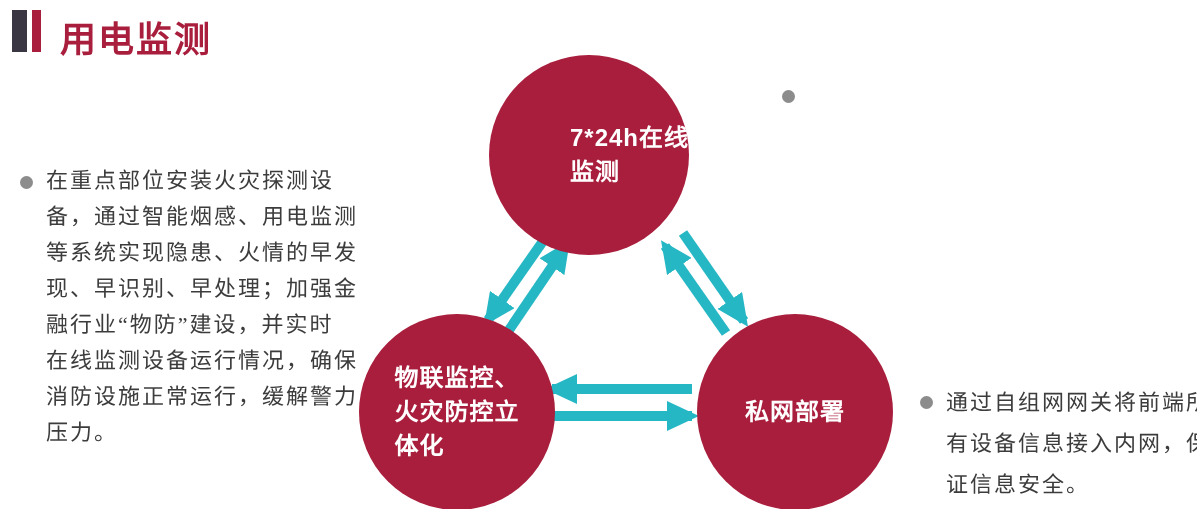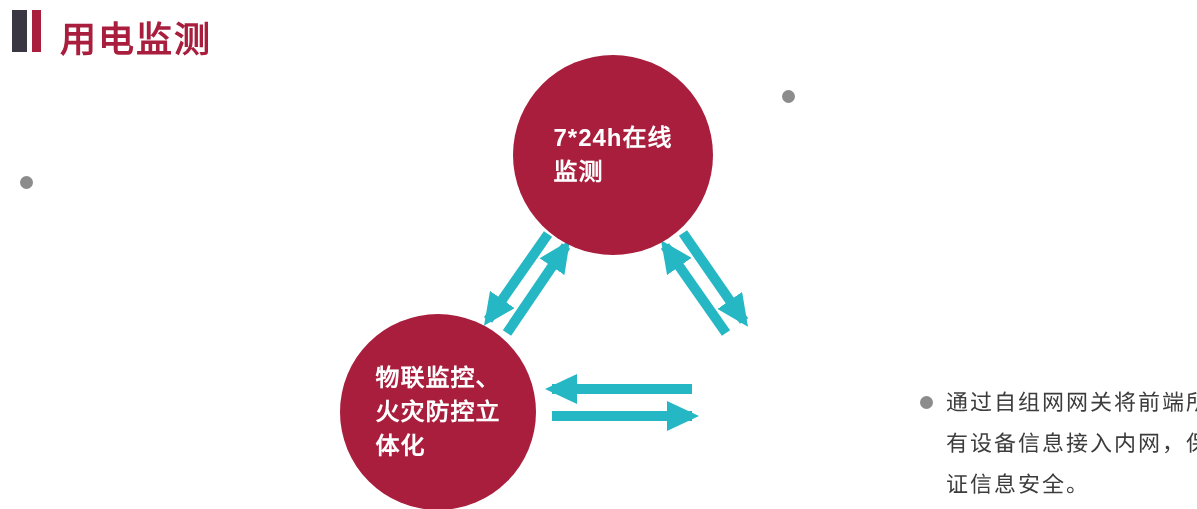"7*24h在线" .c-top { justify-content: none -> flex-end; left: 513px -> 489px }
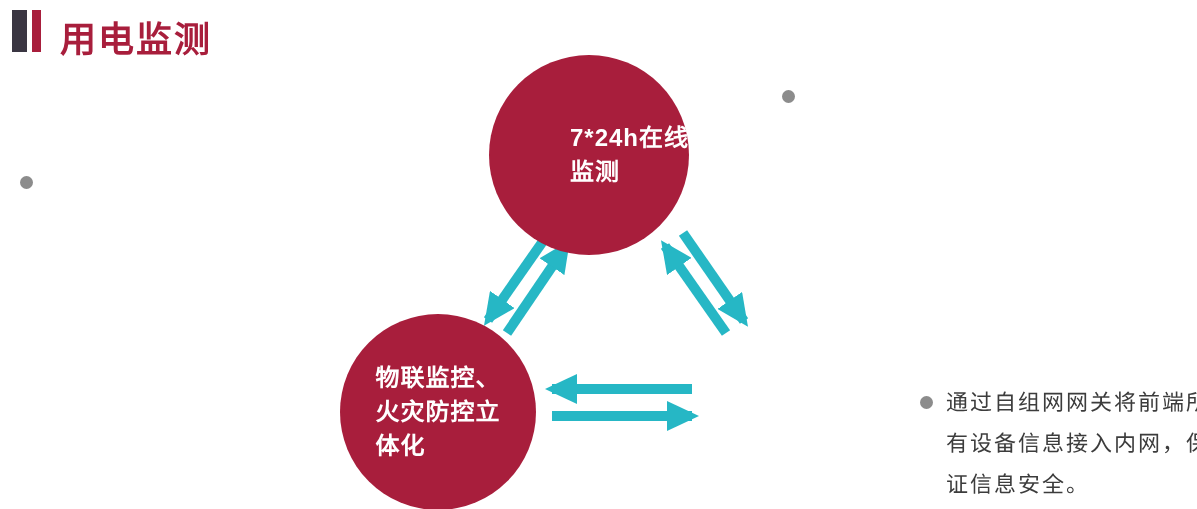"在重点部位安装火灾探测设" p.point { html: none -> <p>在重点部位安装火灾探测设 备，通过智能烟感、用电监测 等系统实现隐患、火情的早发 现、早识别、早处理；加强金 融行业“物防”建设，并实时 在线监测设备运行情况，确保 消防设施正常运行，缓解警力 压力。</p> }
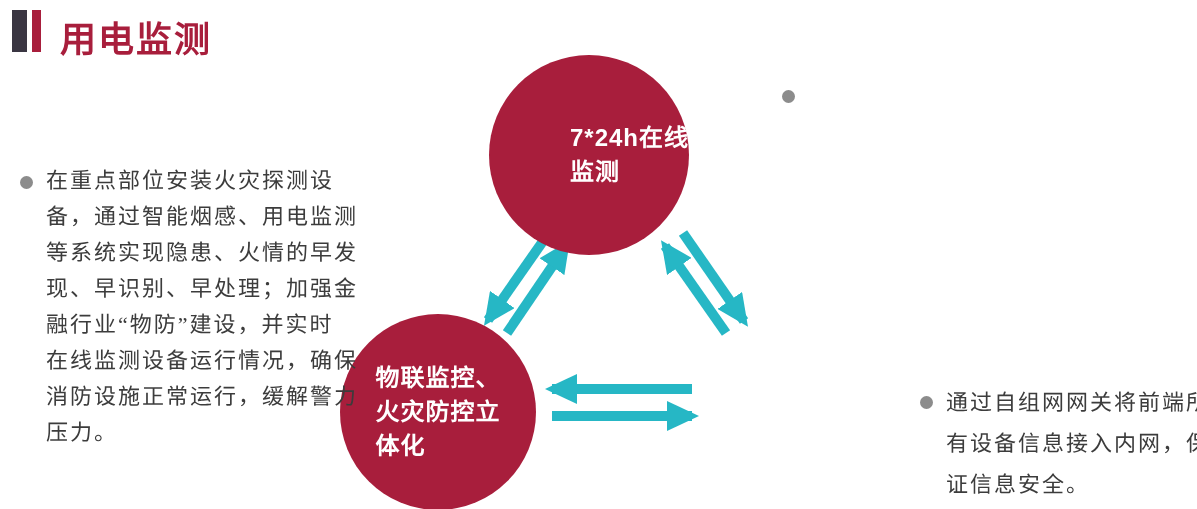"物联监控、" .c-left { left: 340px -> 359px }
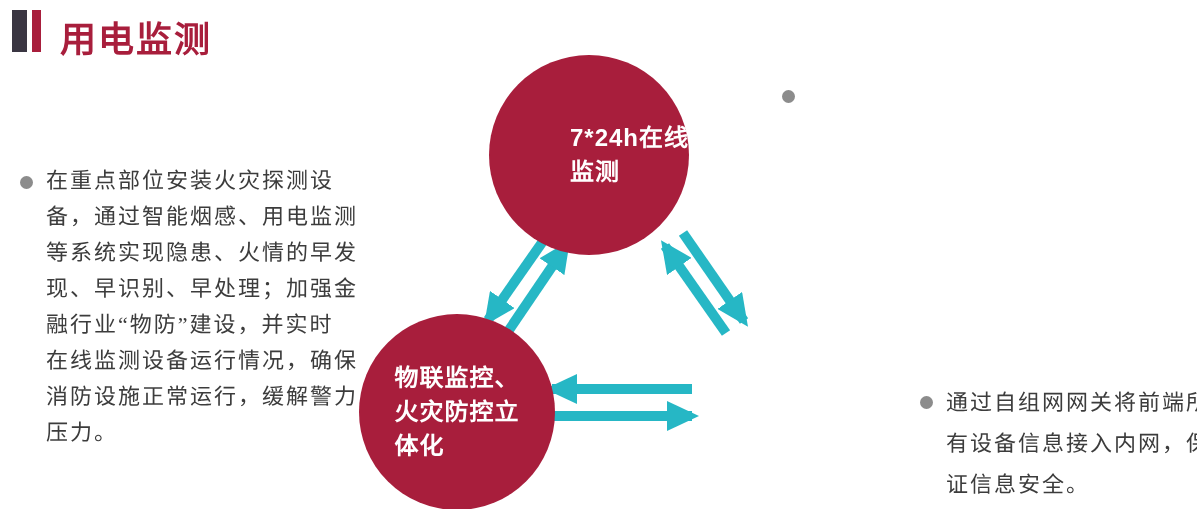"私网部署" div.circle { html: none -> <div> <span>私网部署</span> </div> }
